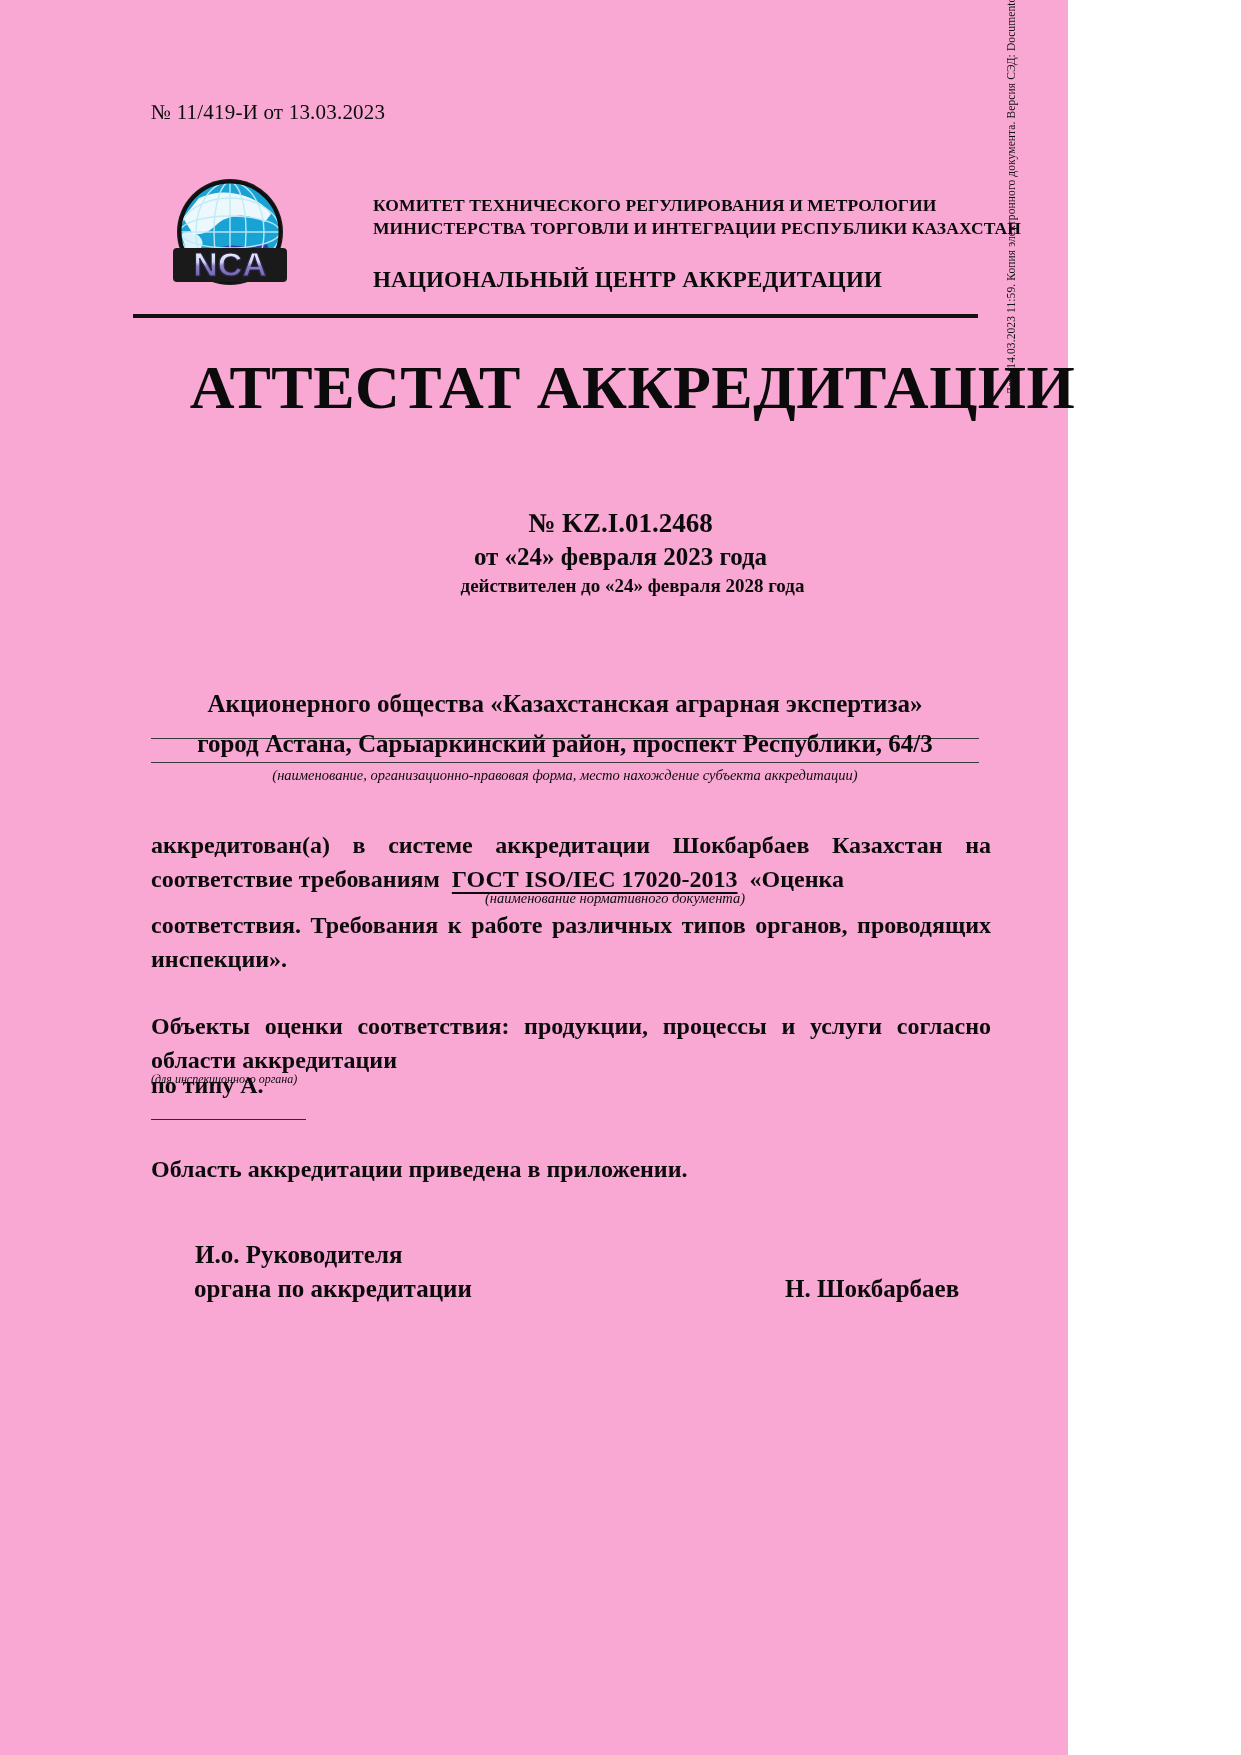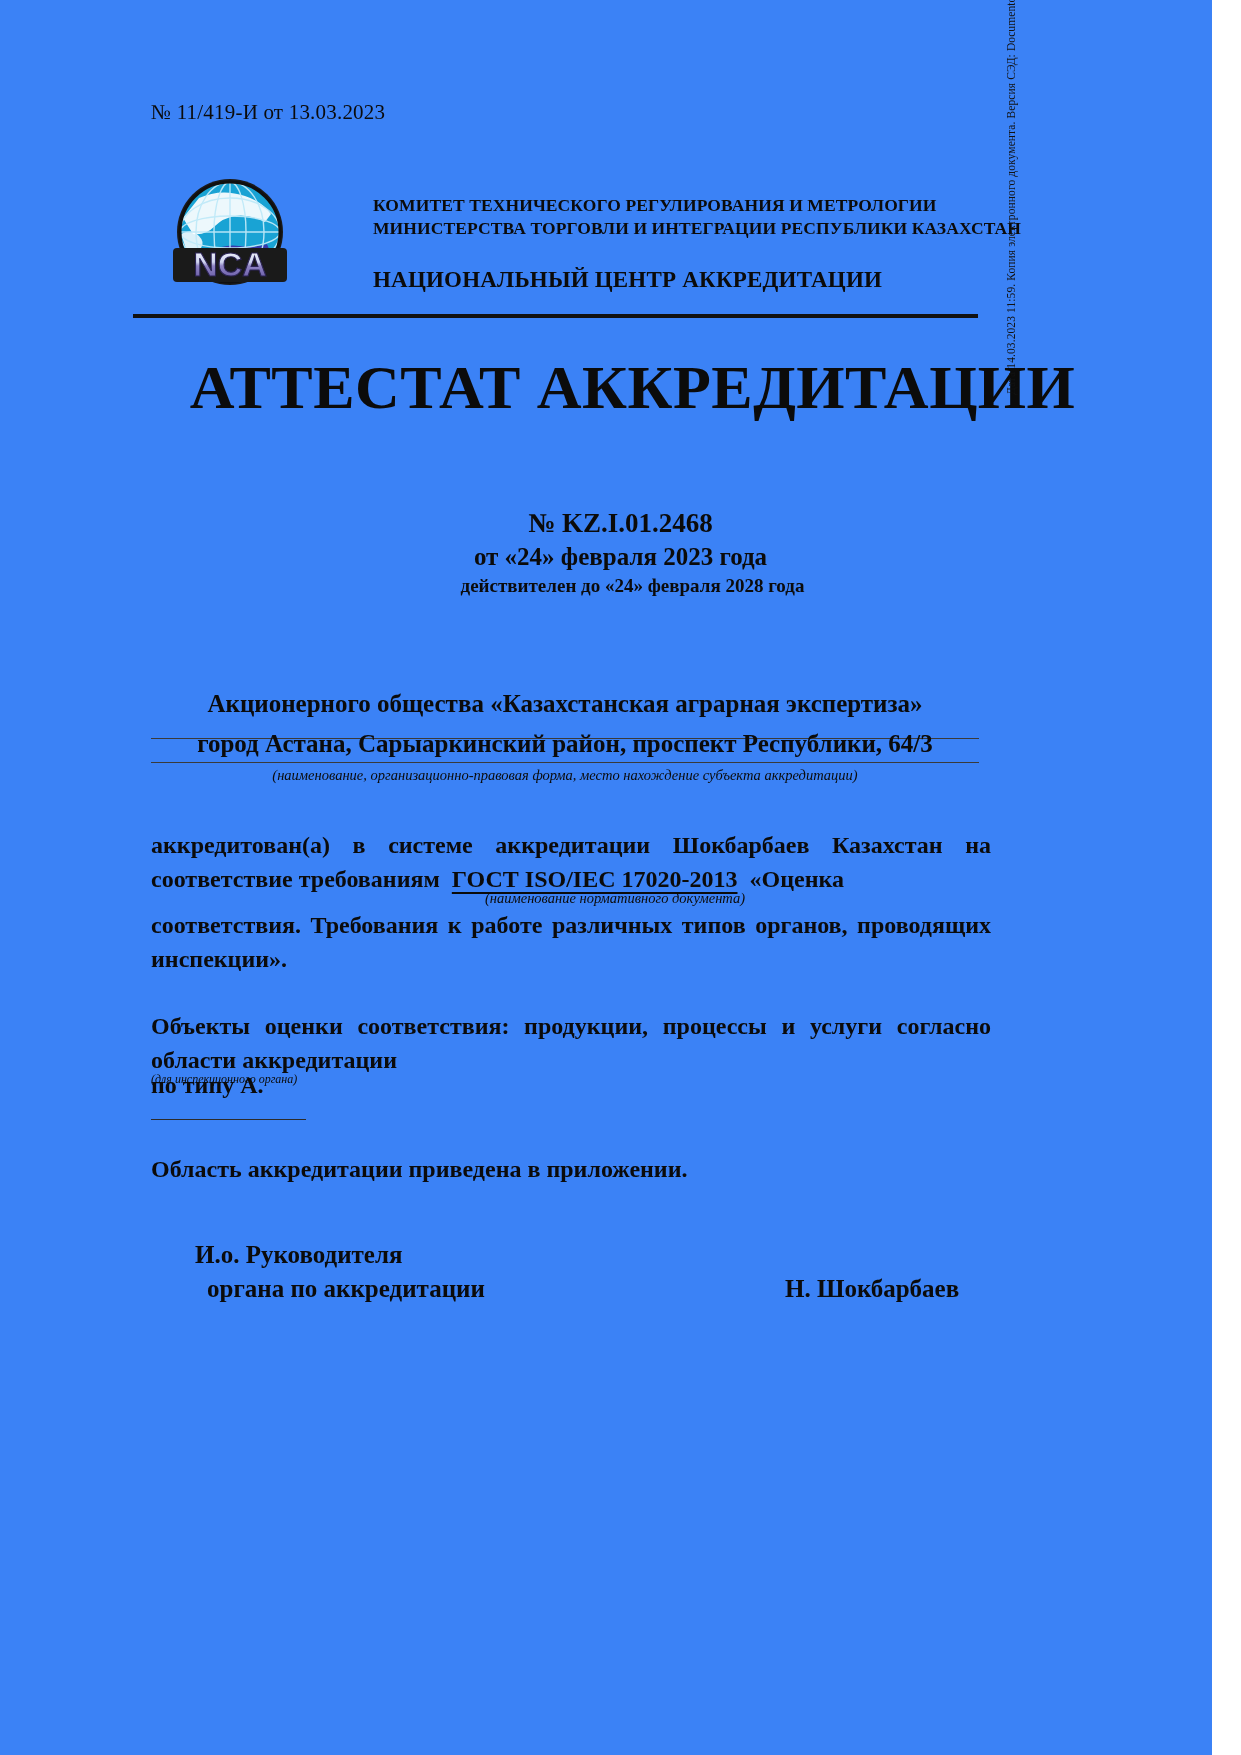"№ 11/419-И от 13.03.2023" #page { background: #3b82f6 -> #f9a8d4; width: 1212px -> 1068px }
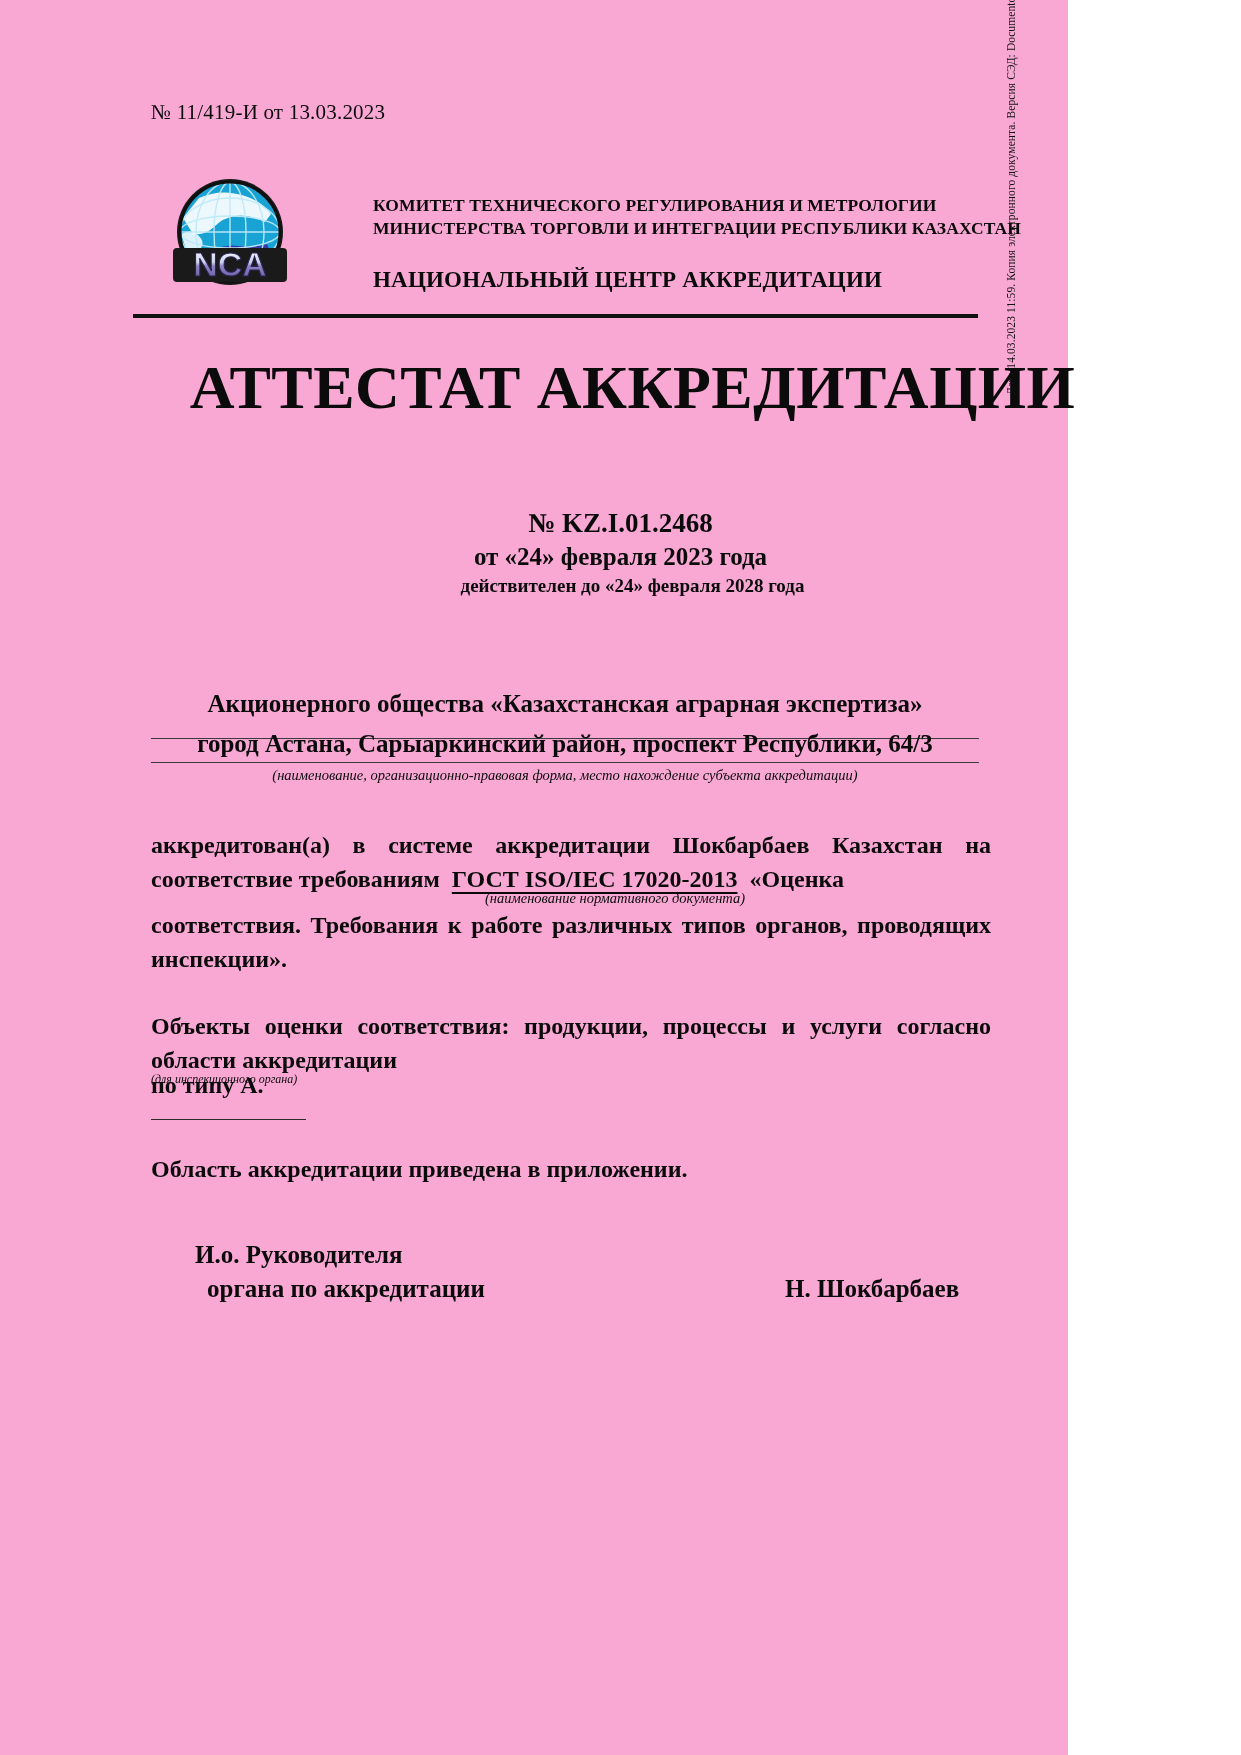"органа по аккредитации" .sig-title2 { left: 207px -> 194px }
